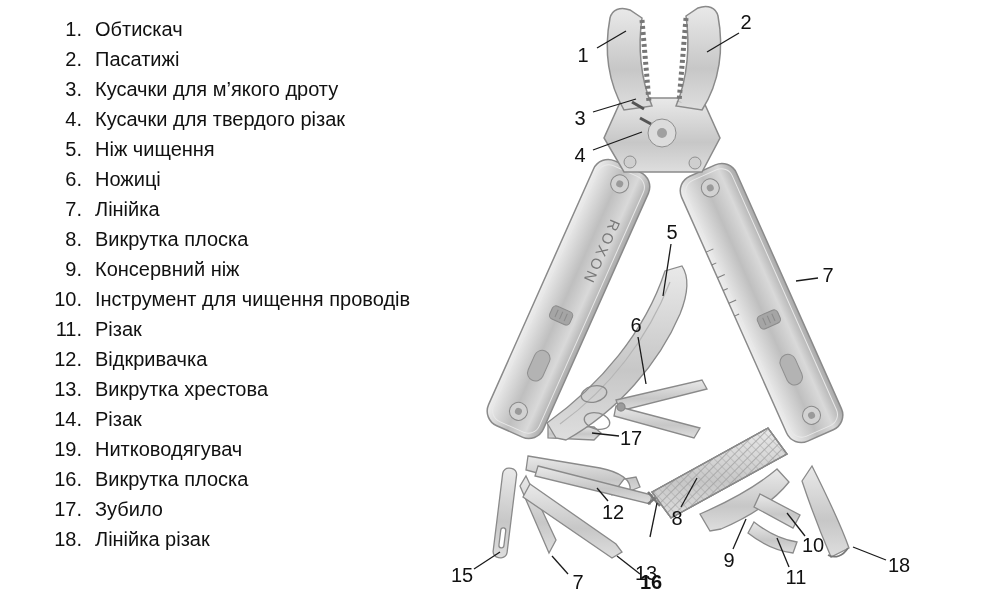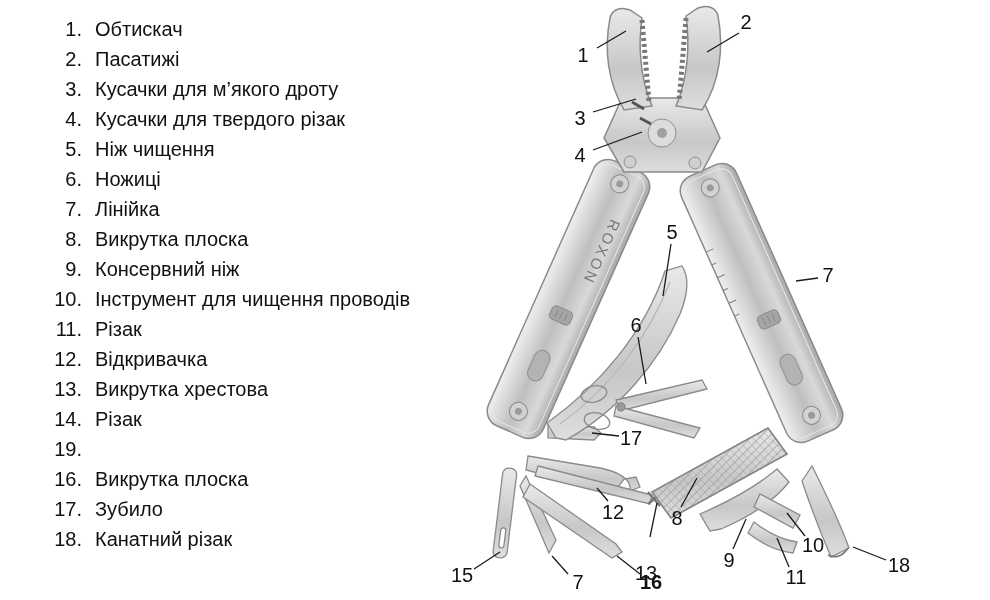"Нитководягувач" span.part-label { html: none -> <span>Нитководягувач</span> }
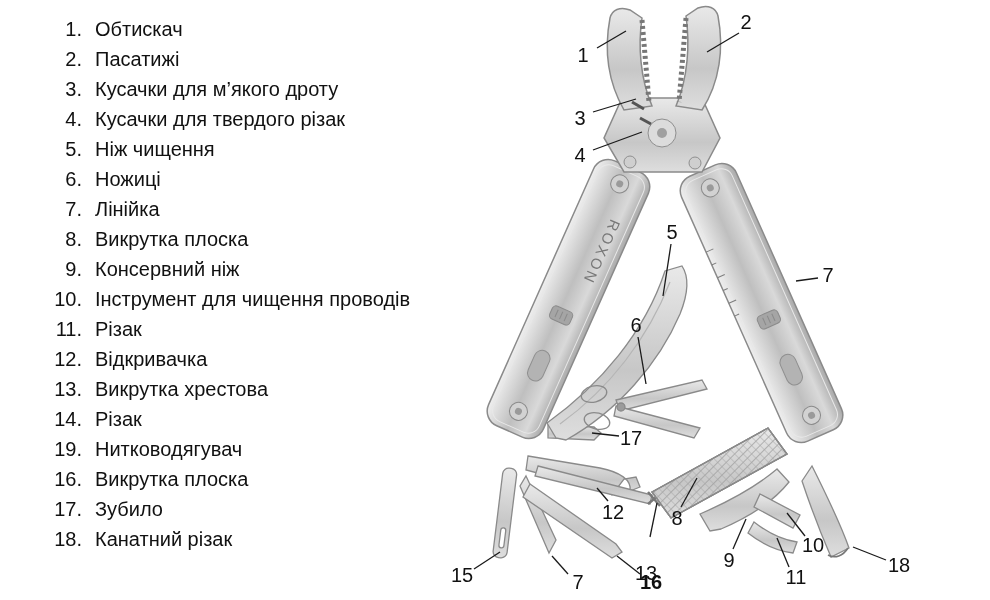"Канатний різак" span.part-label { text: Канатний -> Лінійка }
